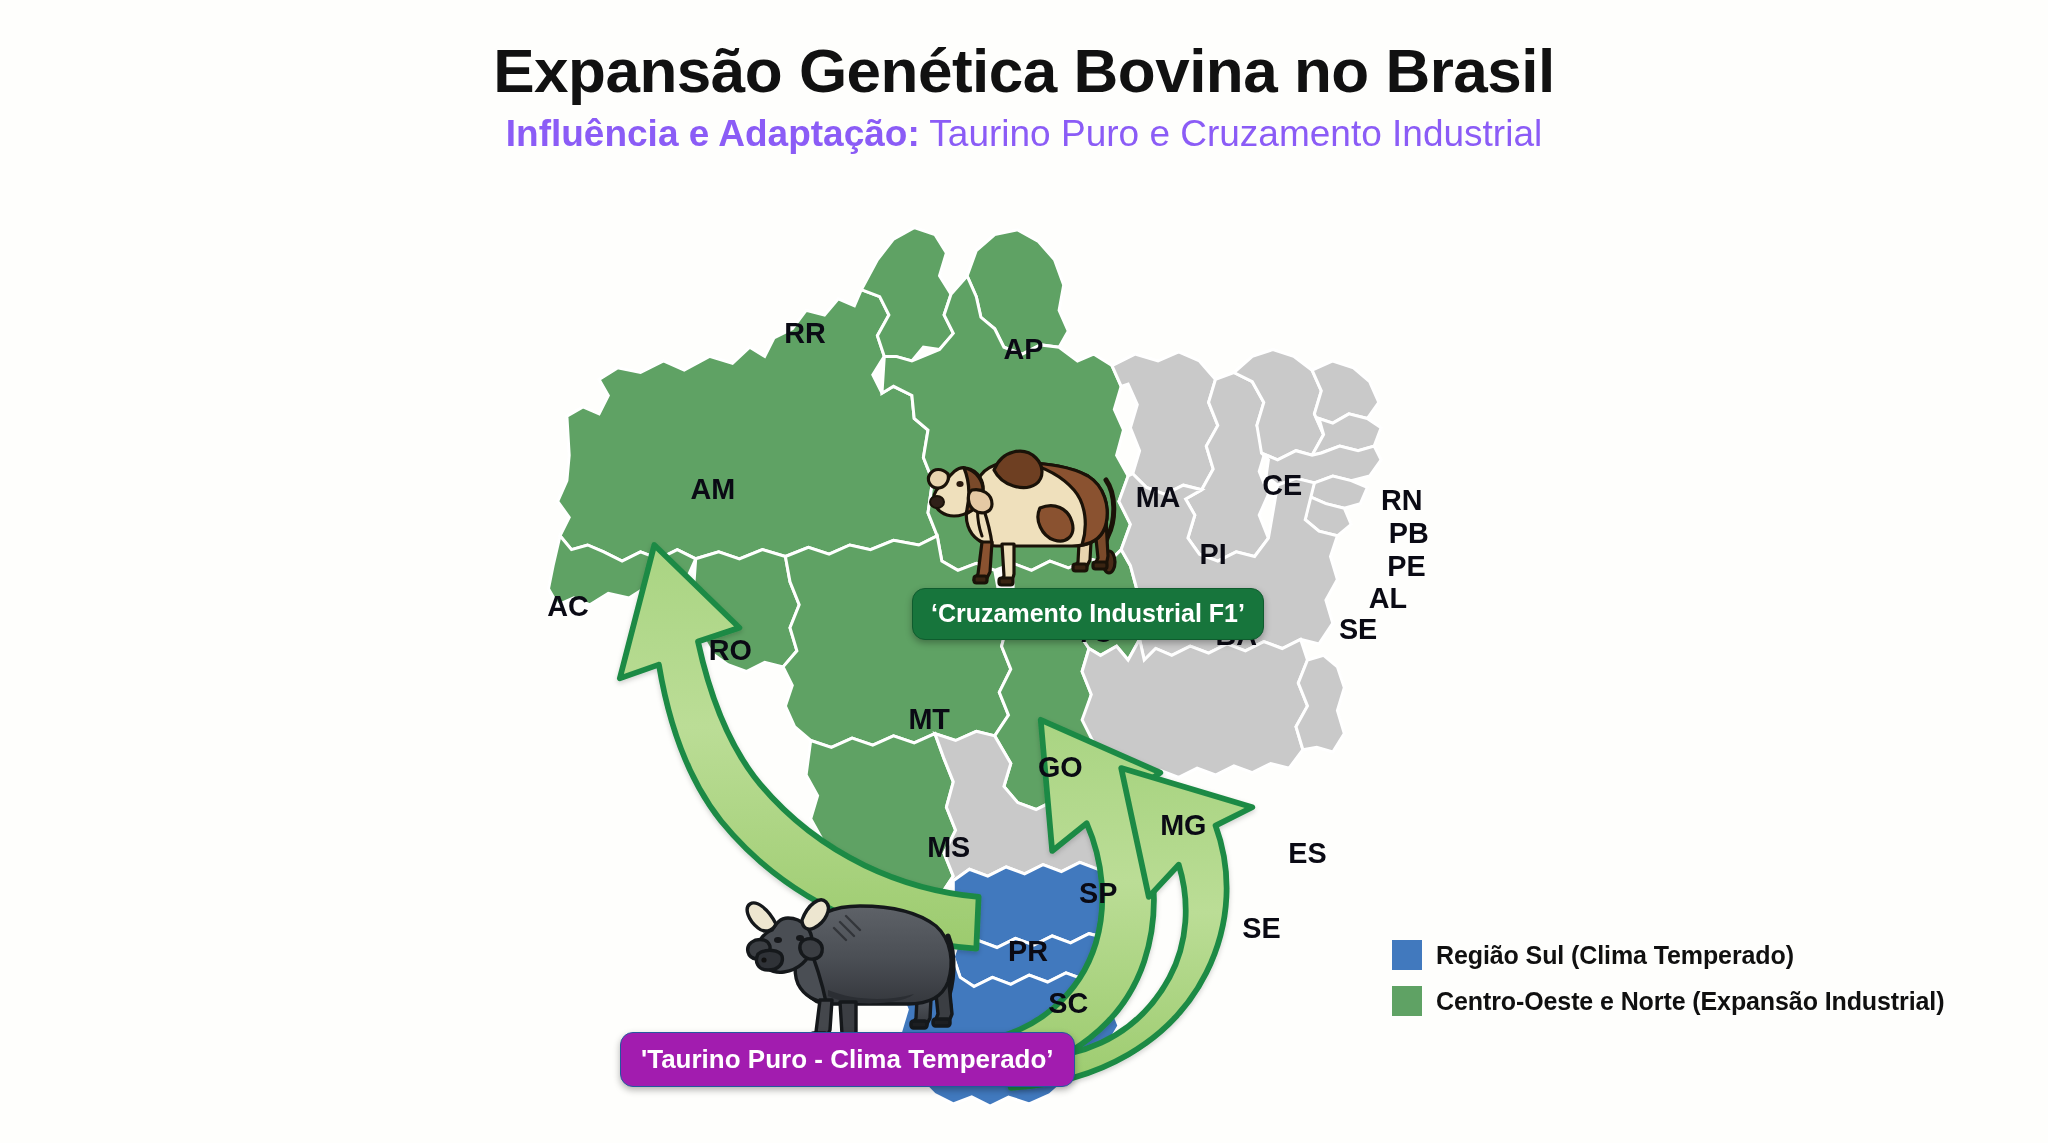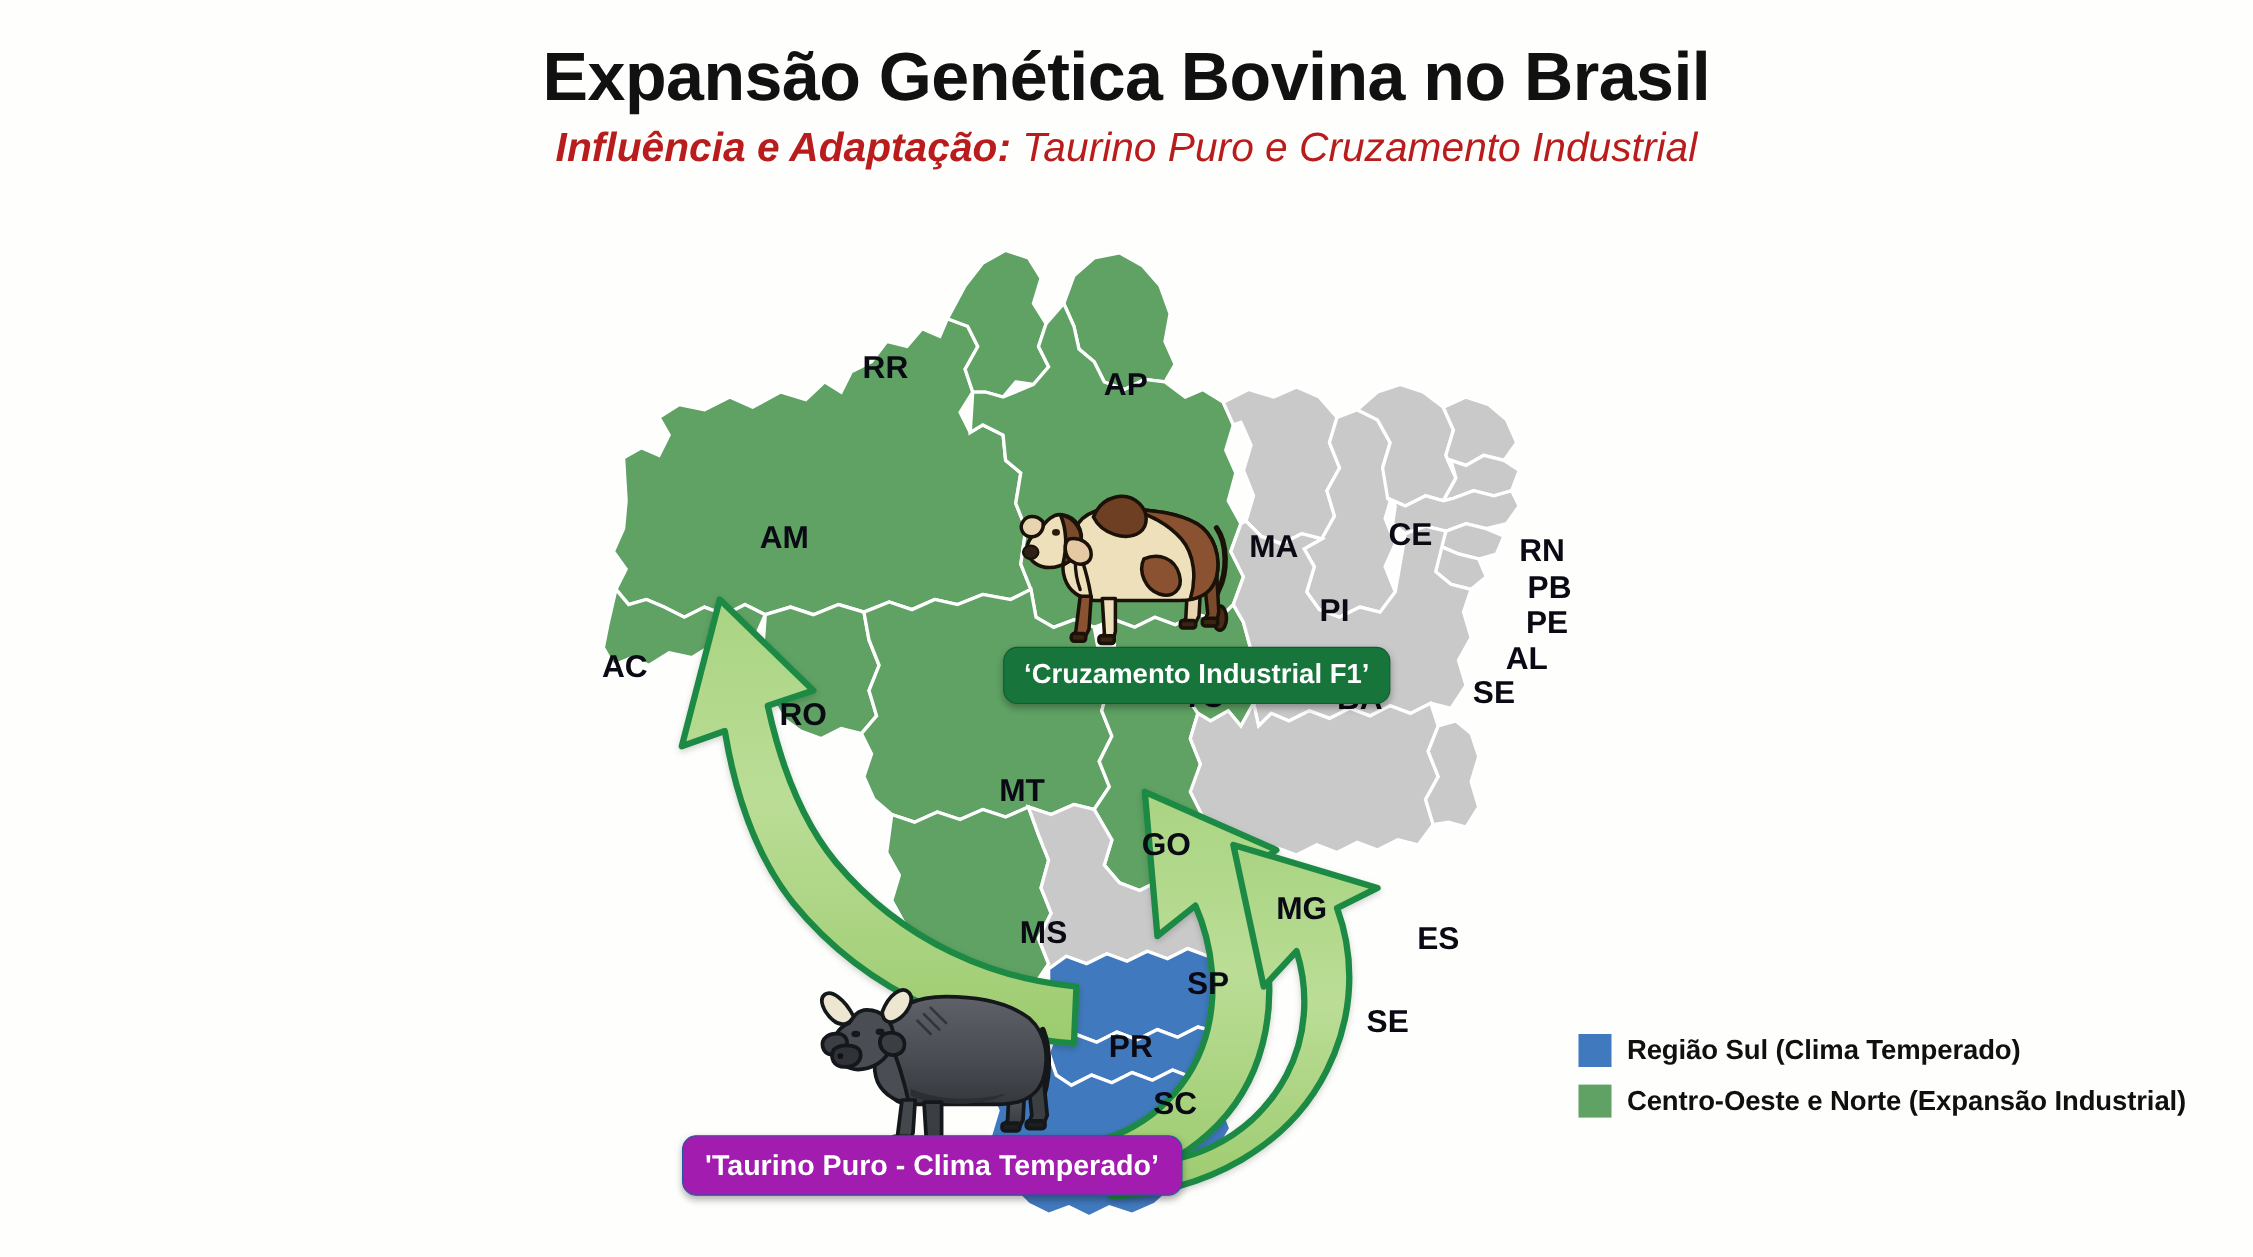"Influência e Adaptação: Taurino Puro" .sub-title { color: #b91c1c -> #8b5cf6; font-style: italic -> none }
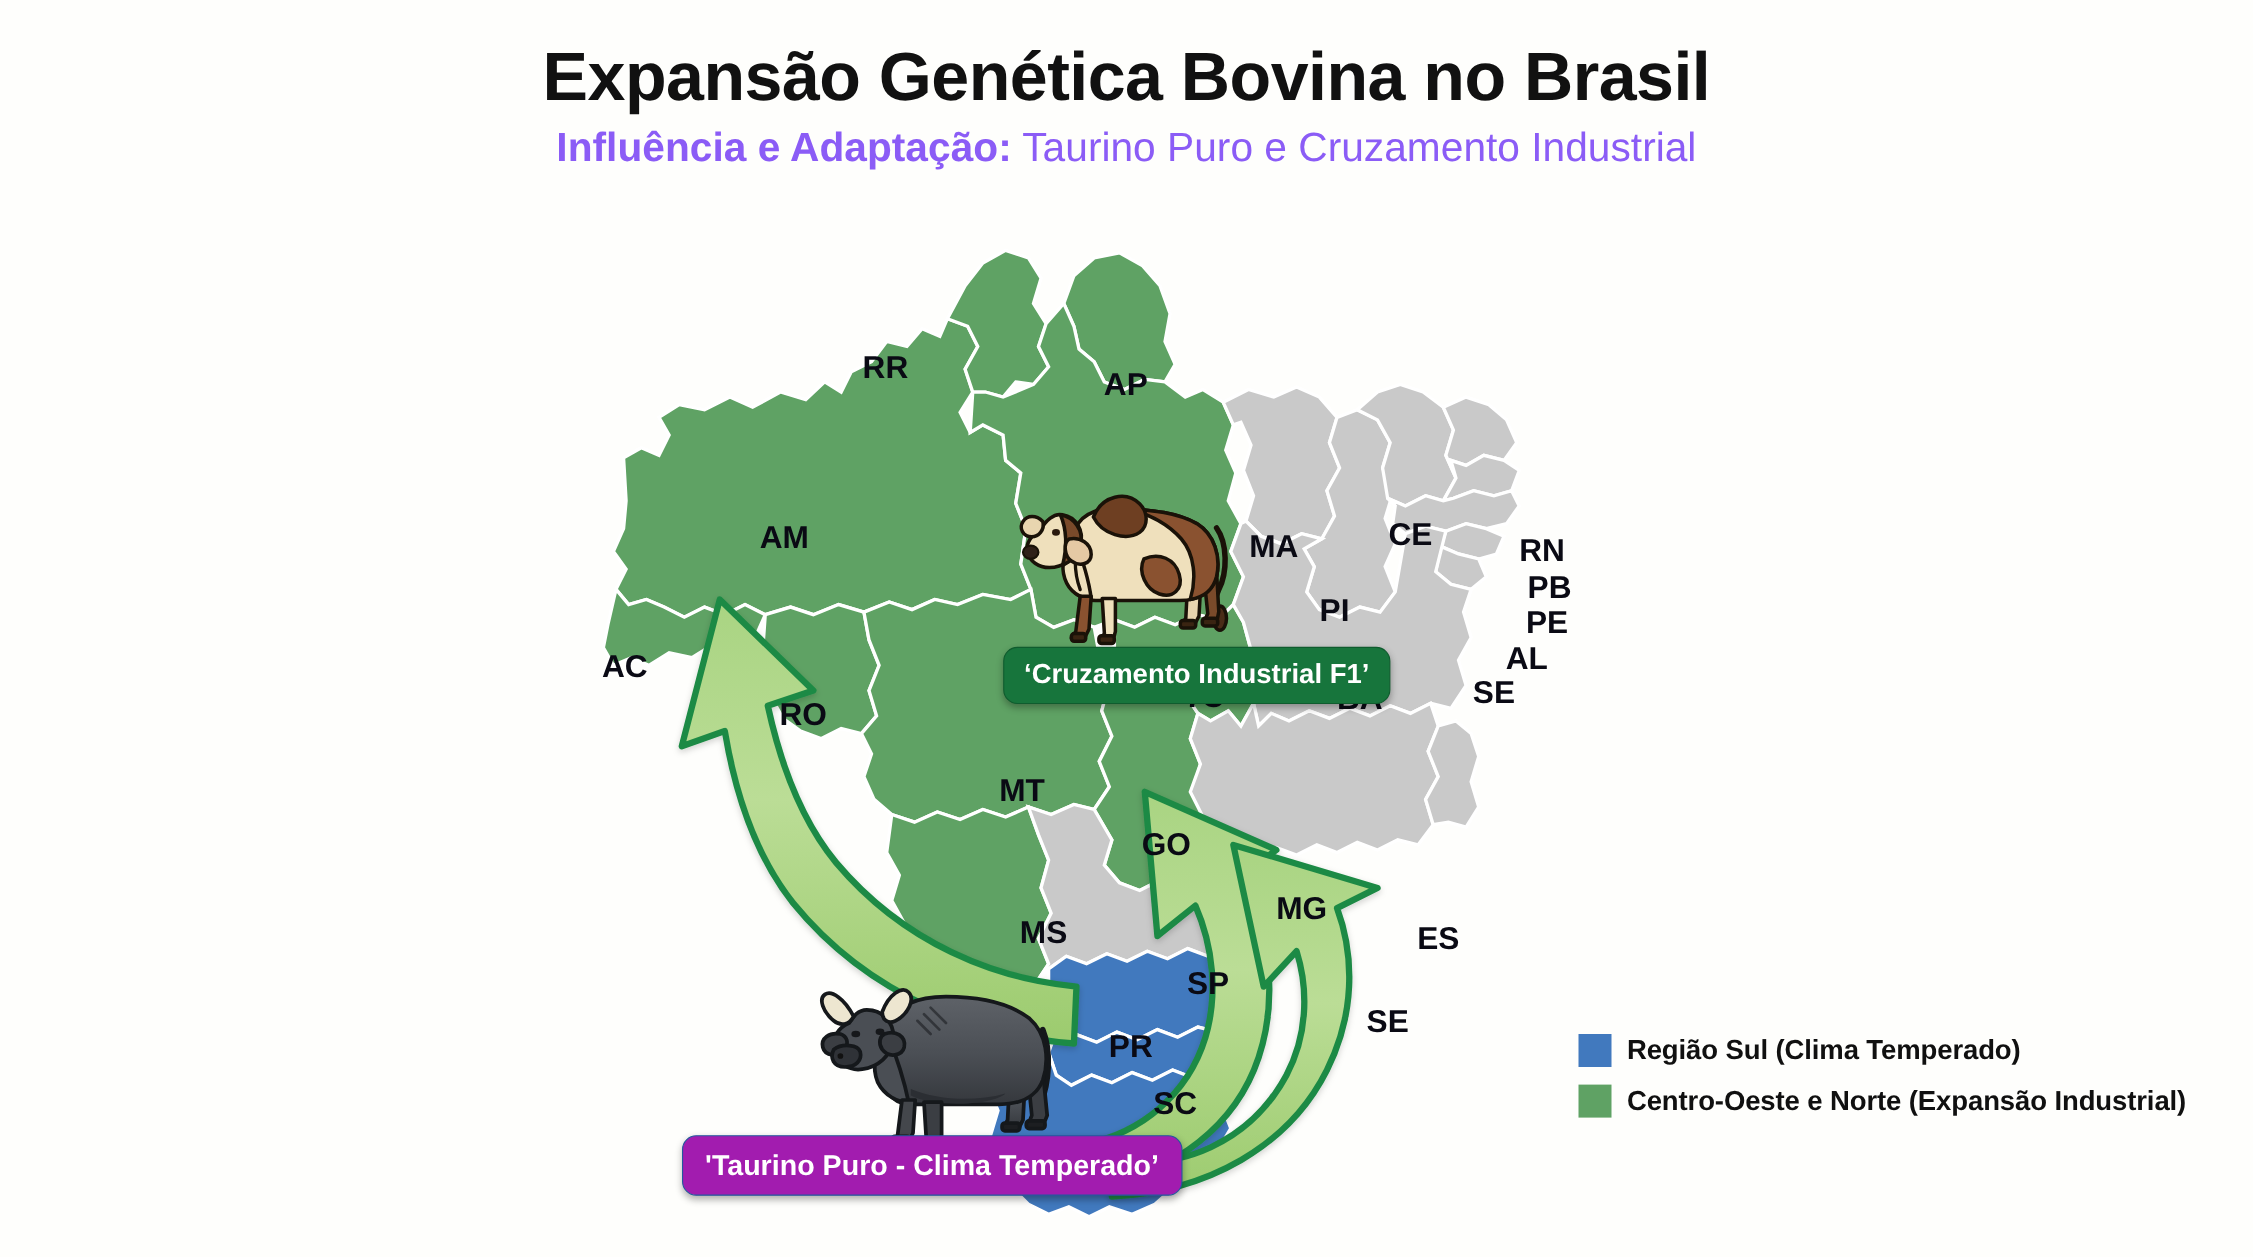"Região Sul (Clima Temperado)" #legend { left: 1435px -> 1392px }
